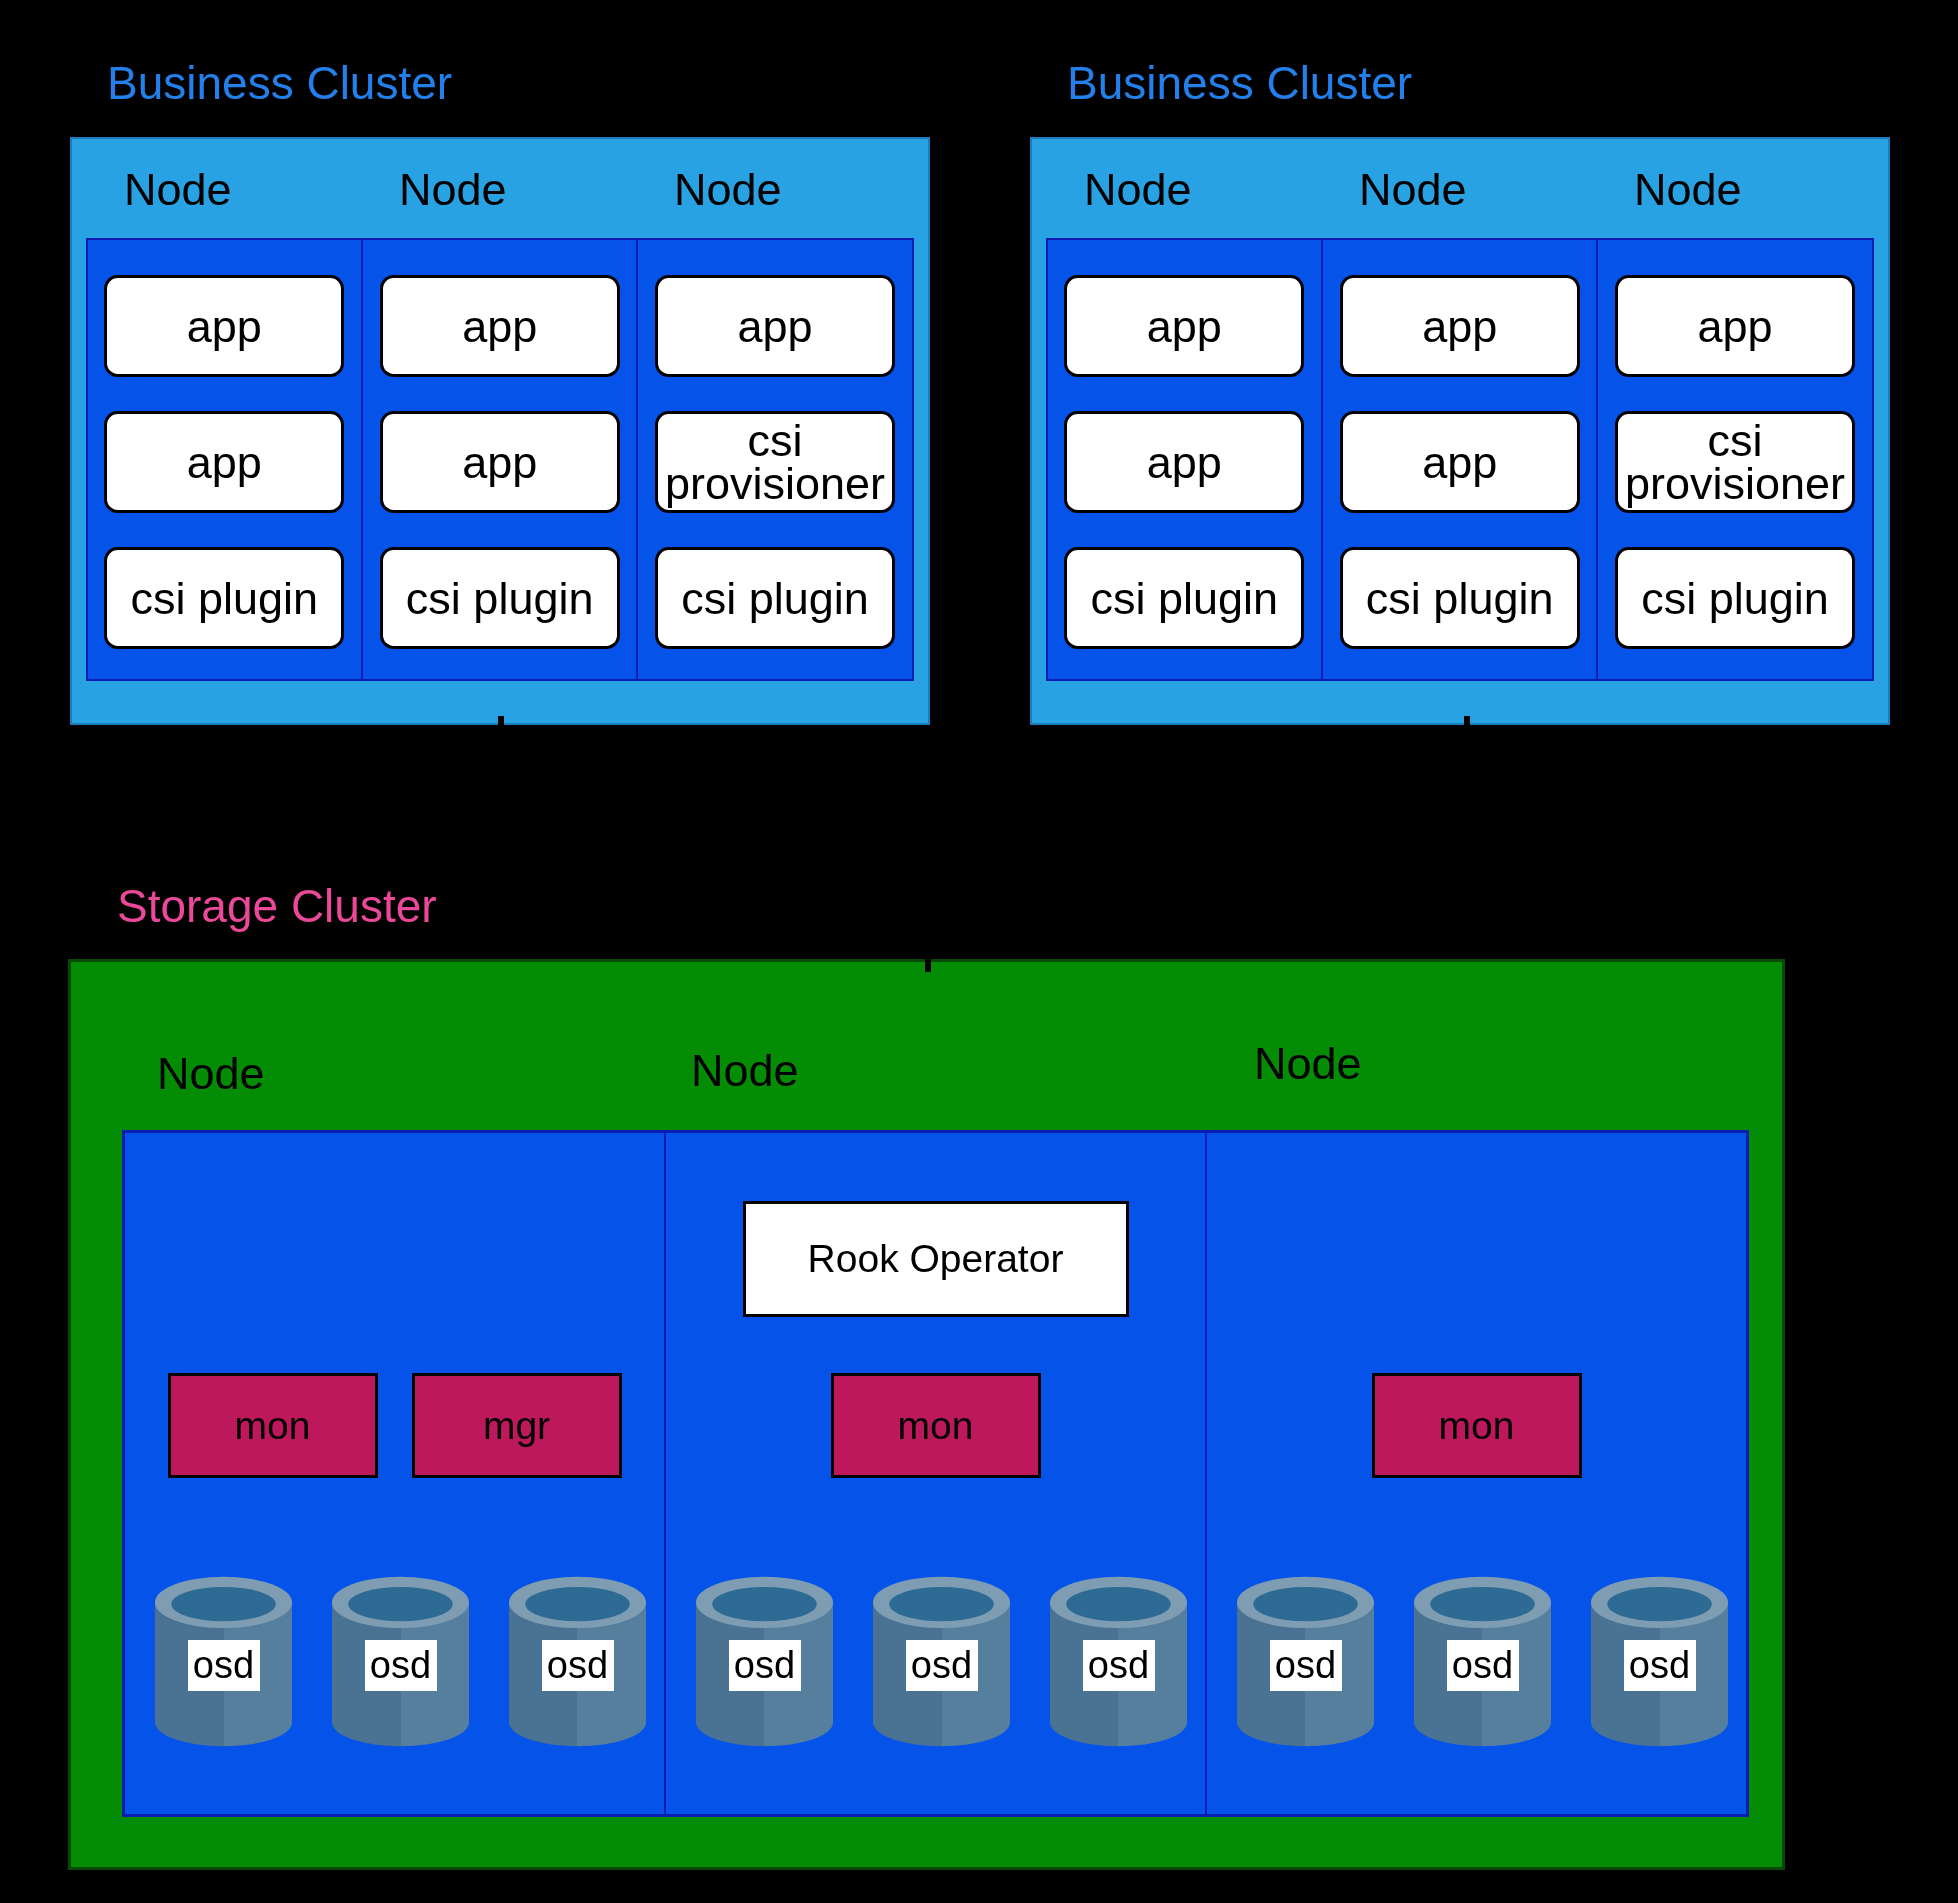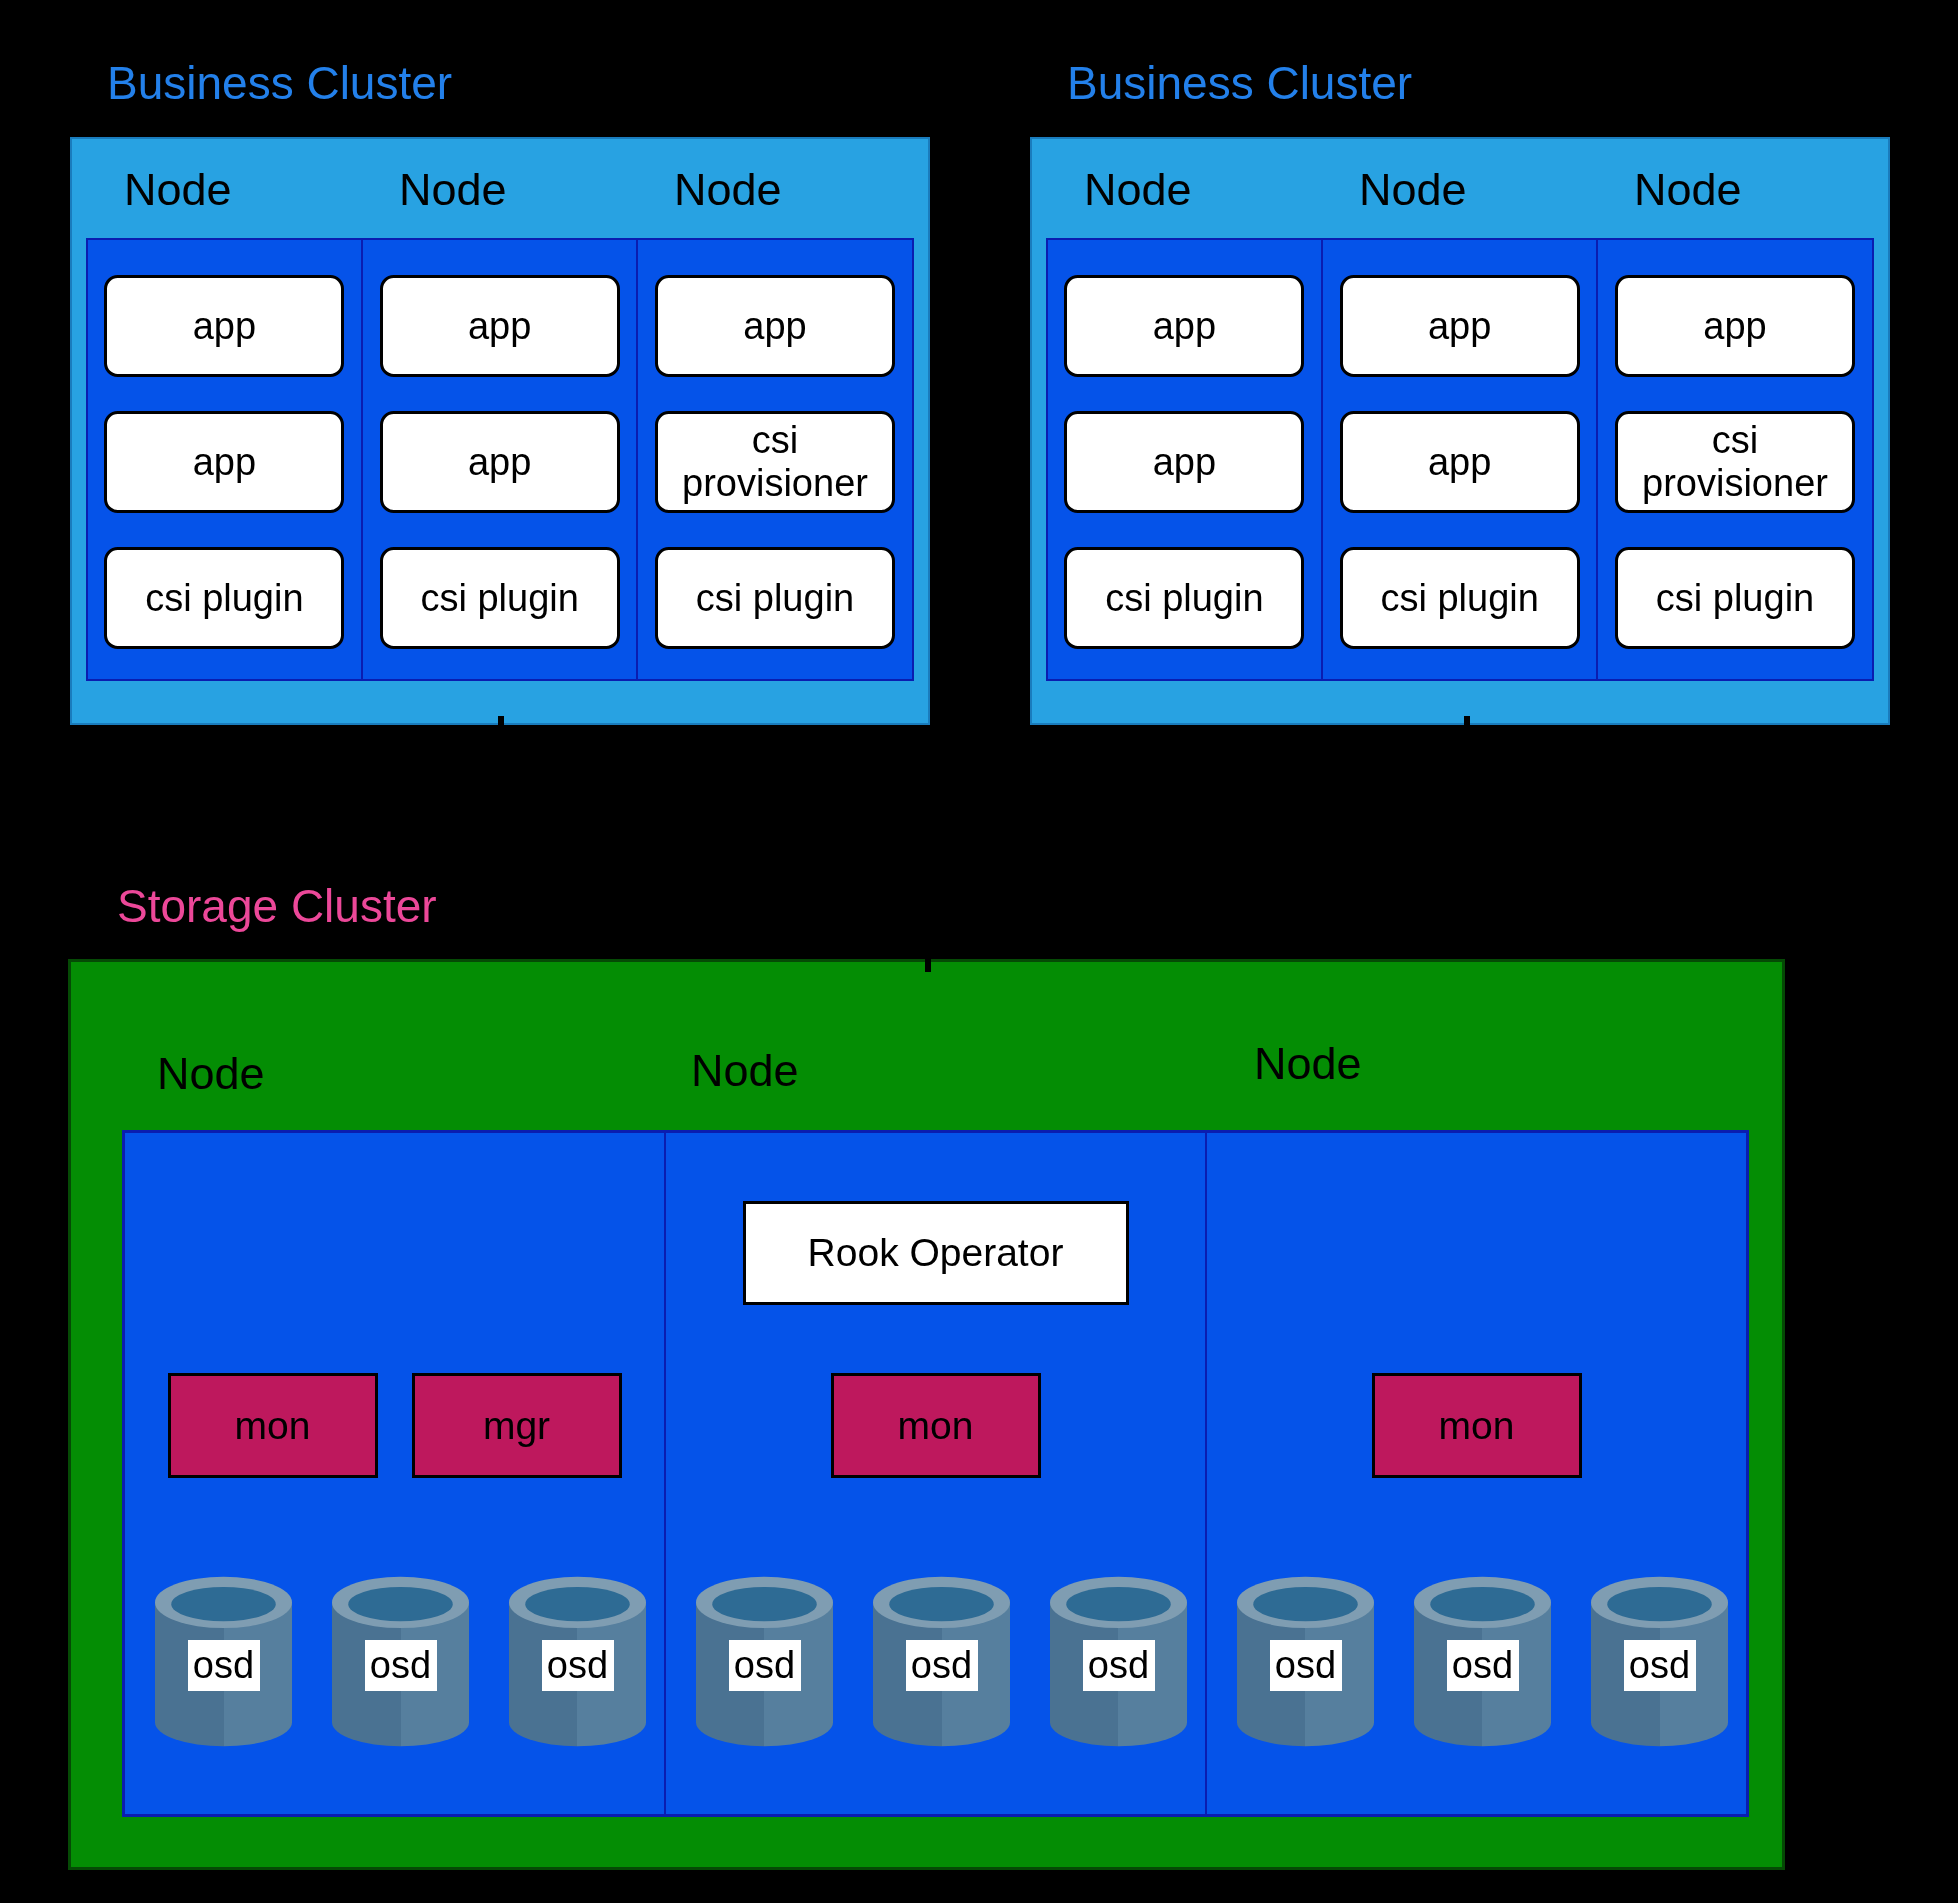"app" .pod { font-size: 38px -> 45px }
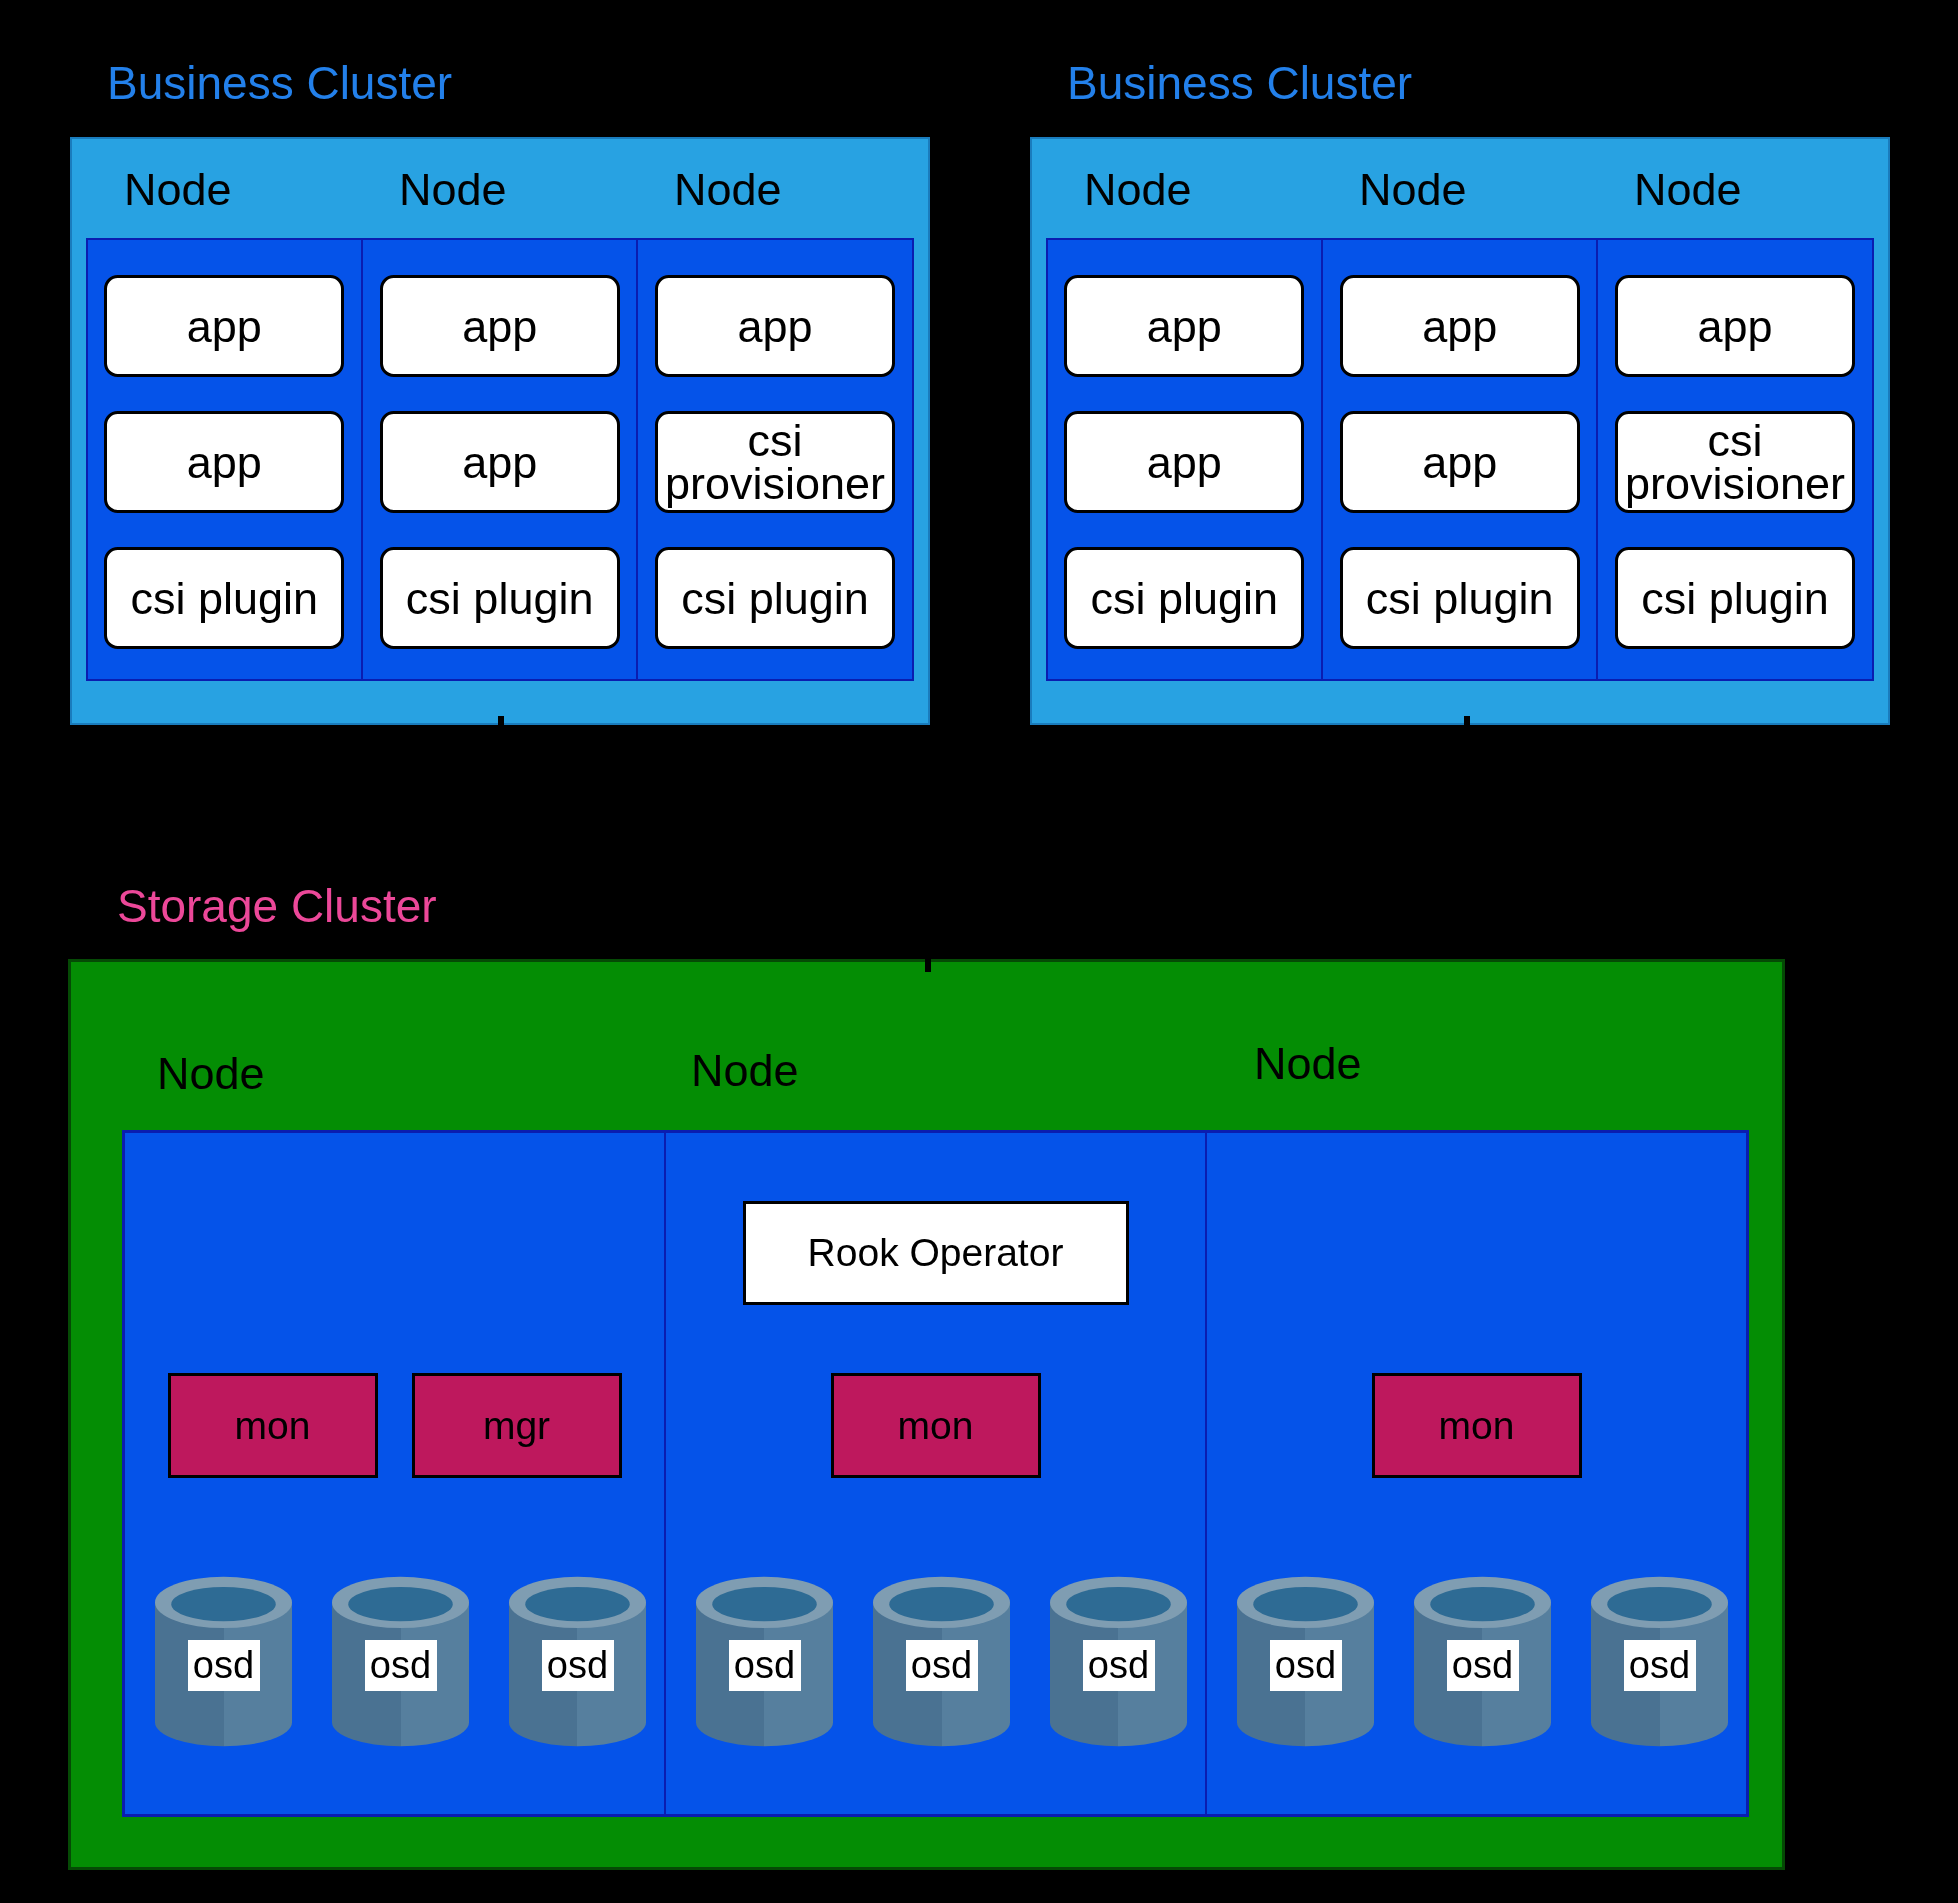"Rook Operator" .op { height: 104px -> 116px }
